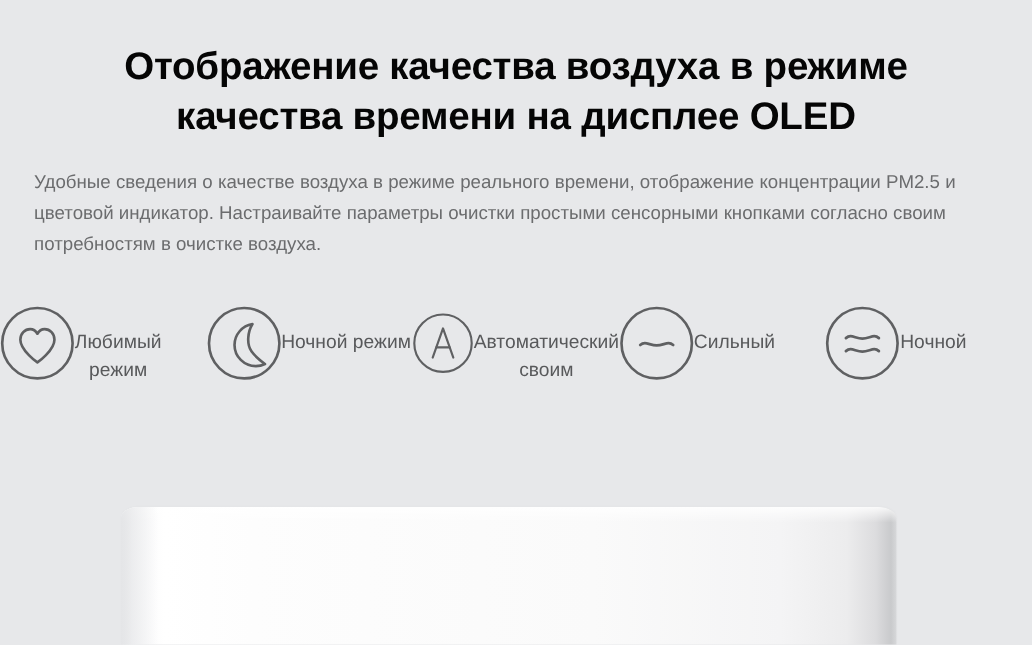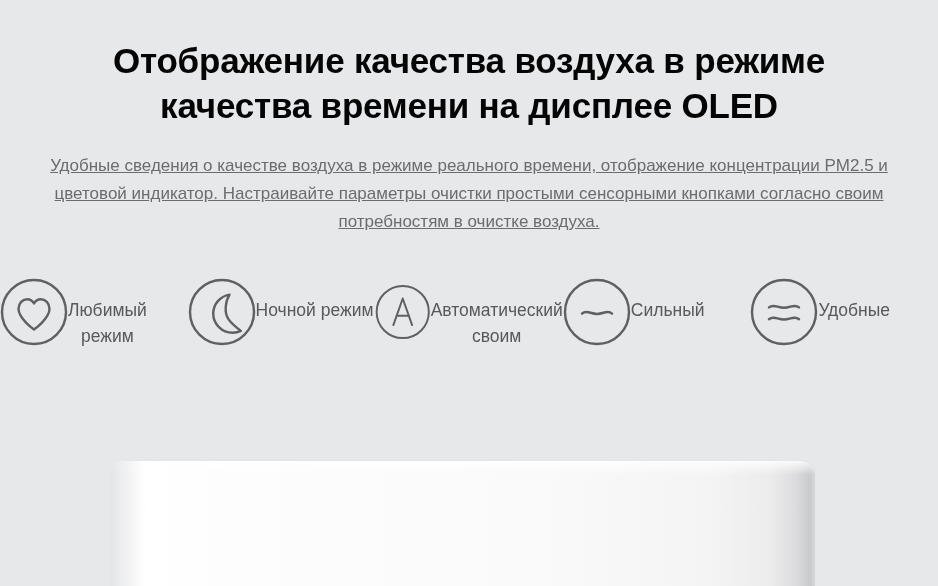"Удобные сведения о качестве воздуха" #page-description { text-align: center -> none; text-decoration: underline -> none }
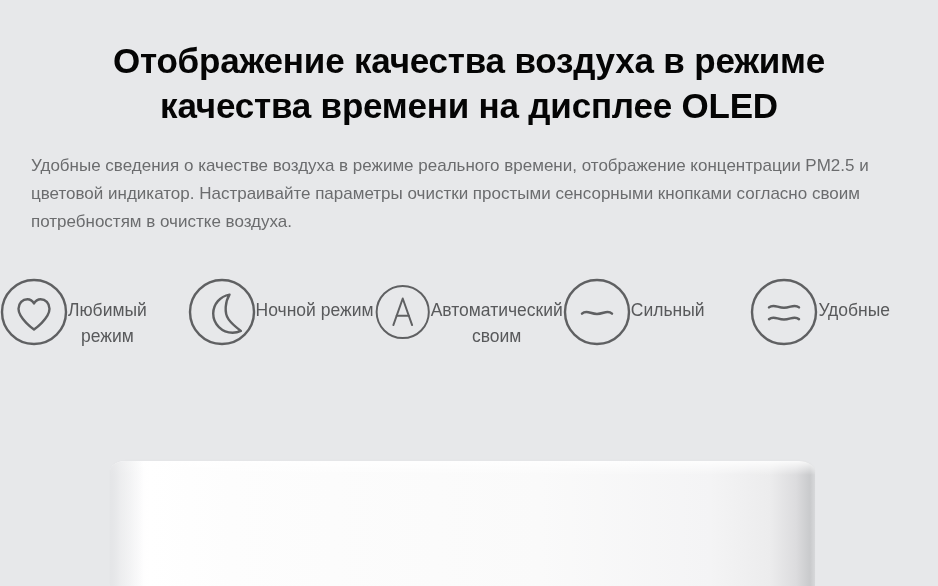"Удобные" div.mode-label { text: Удобные -> Ночной }
